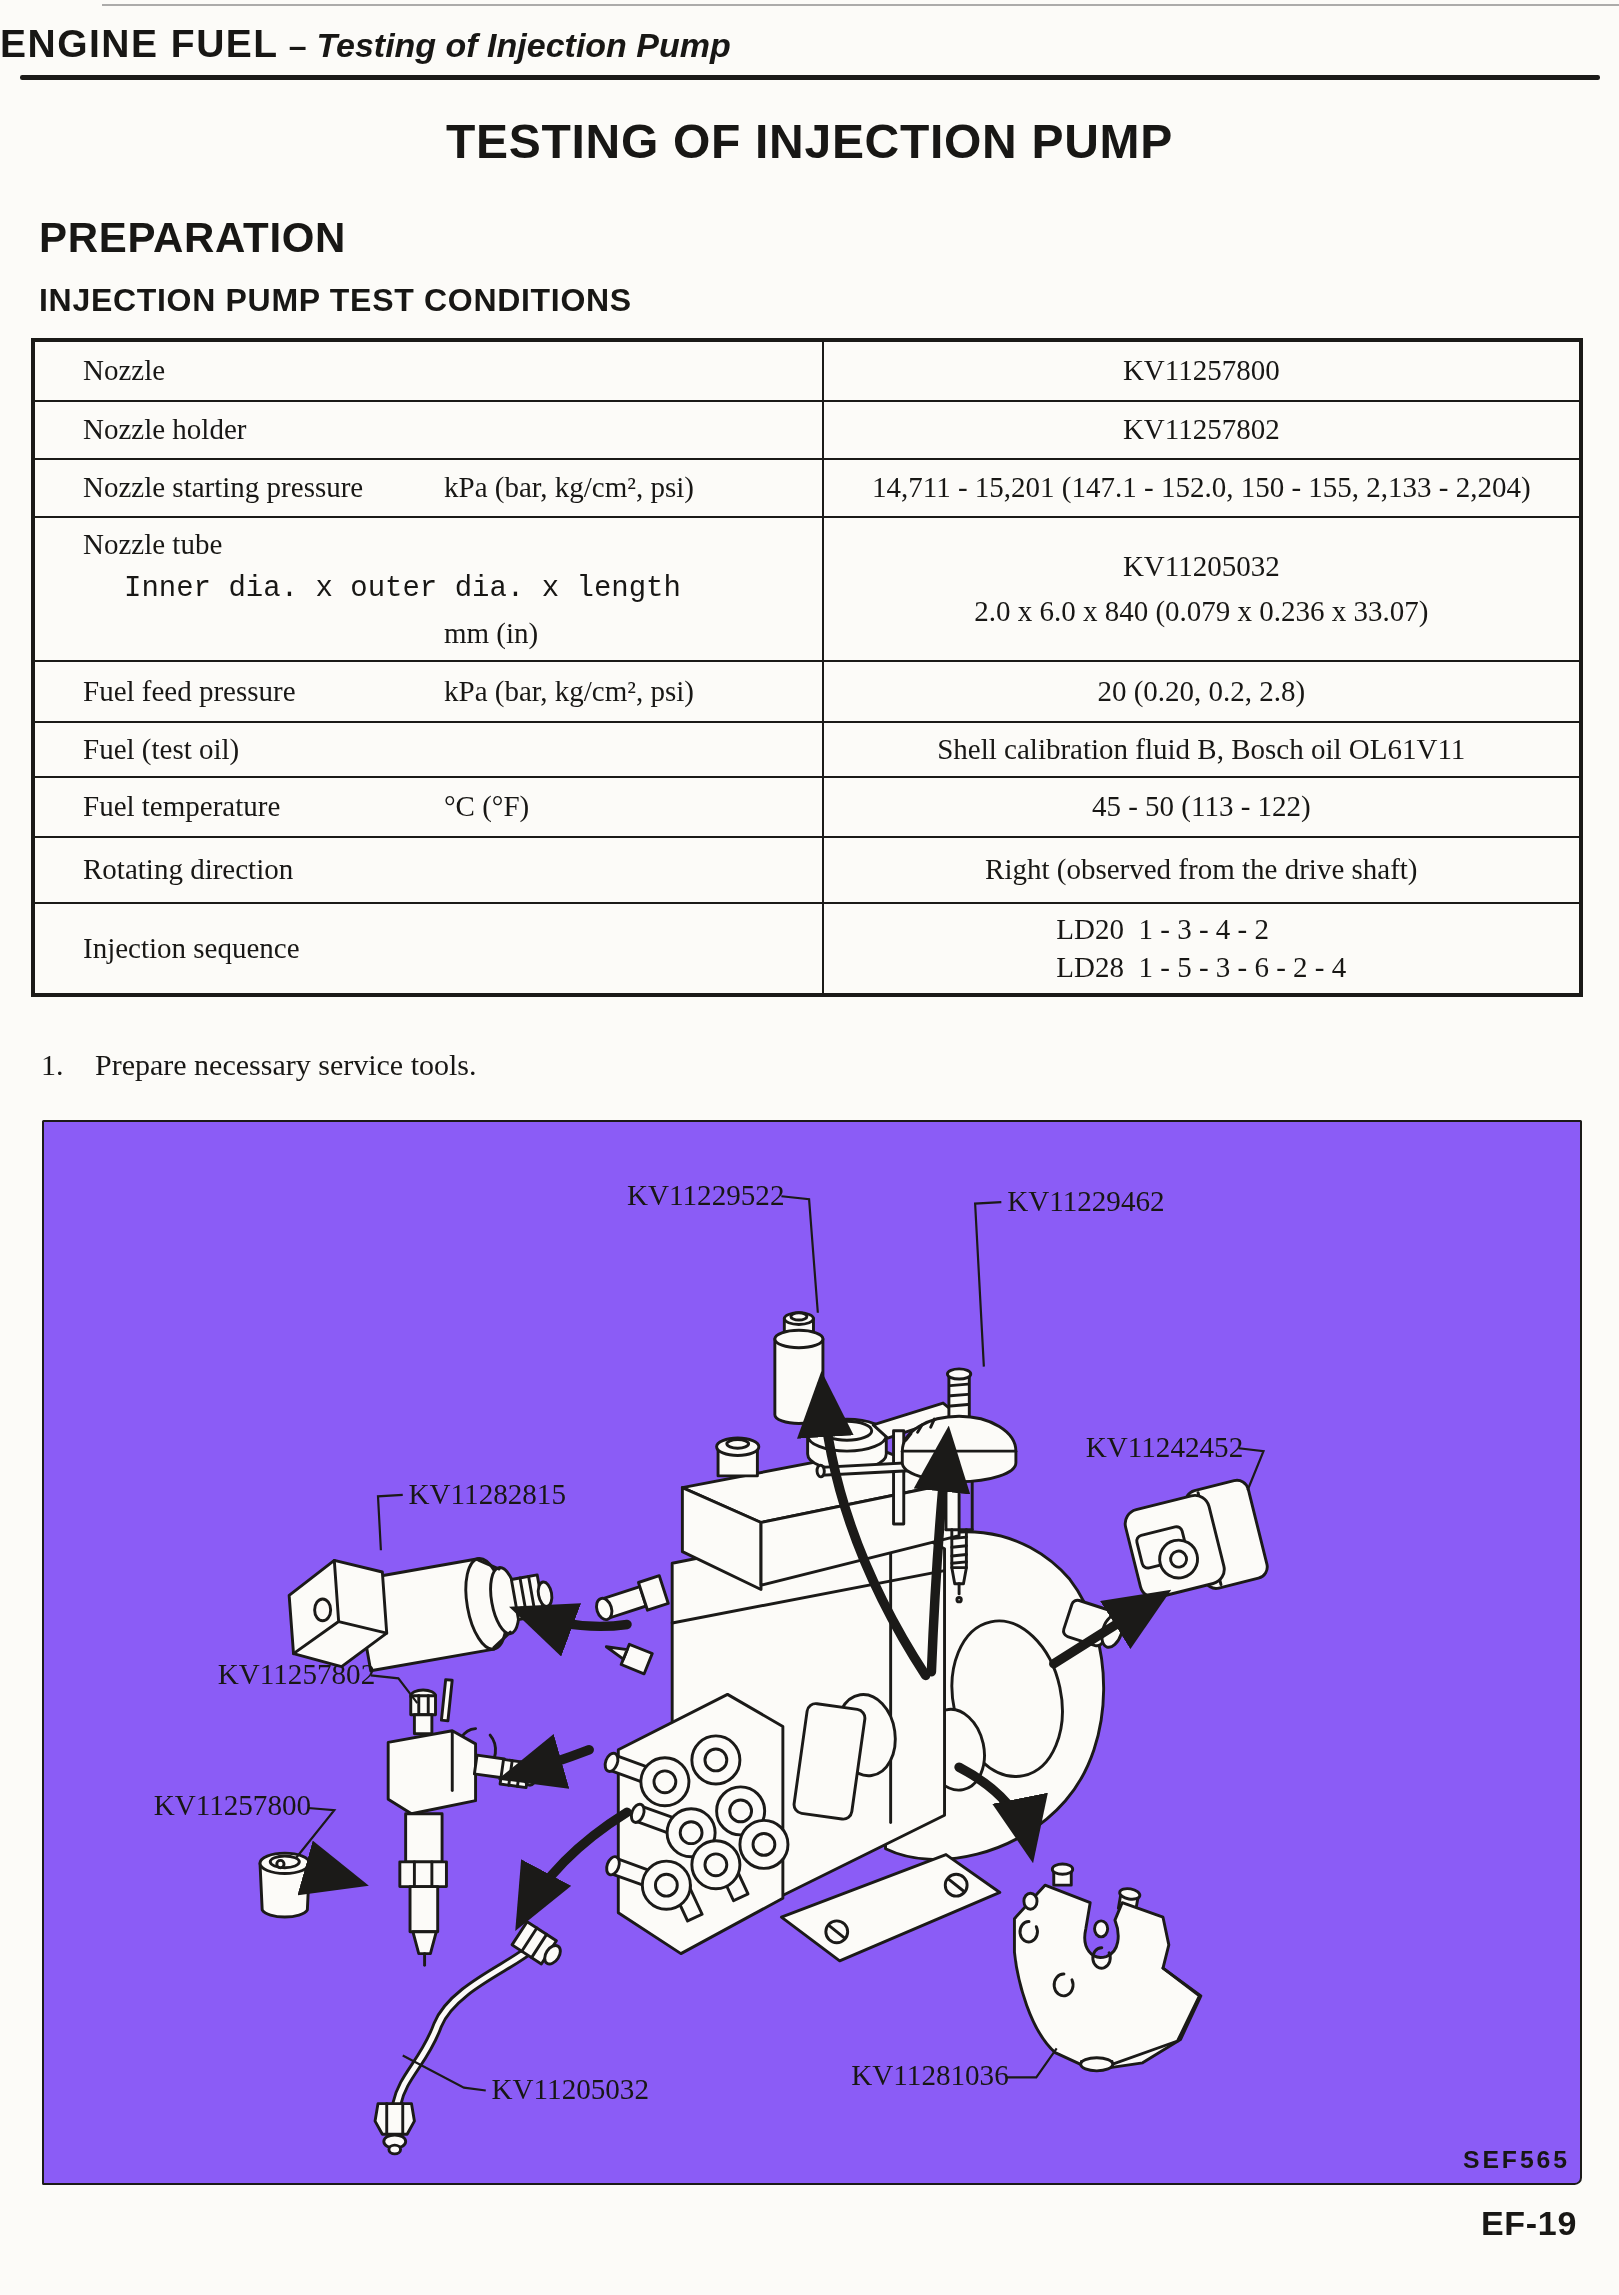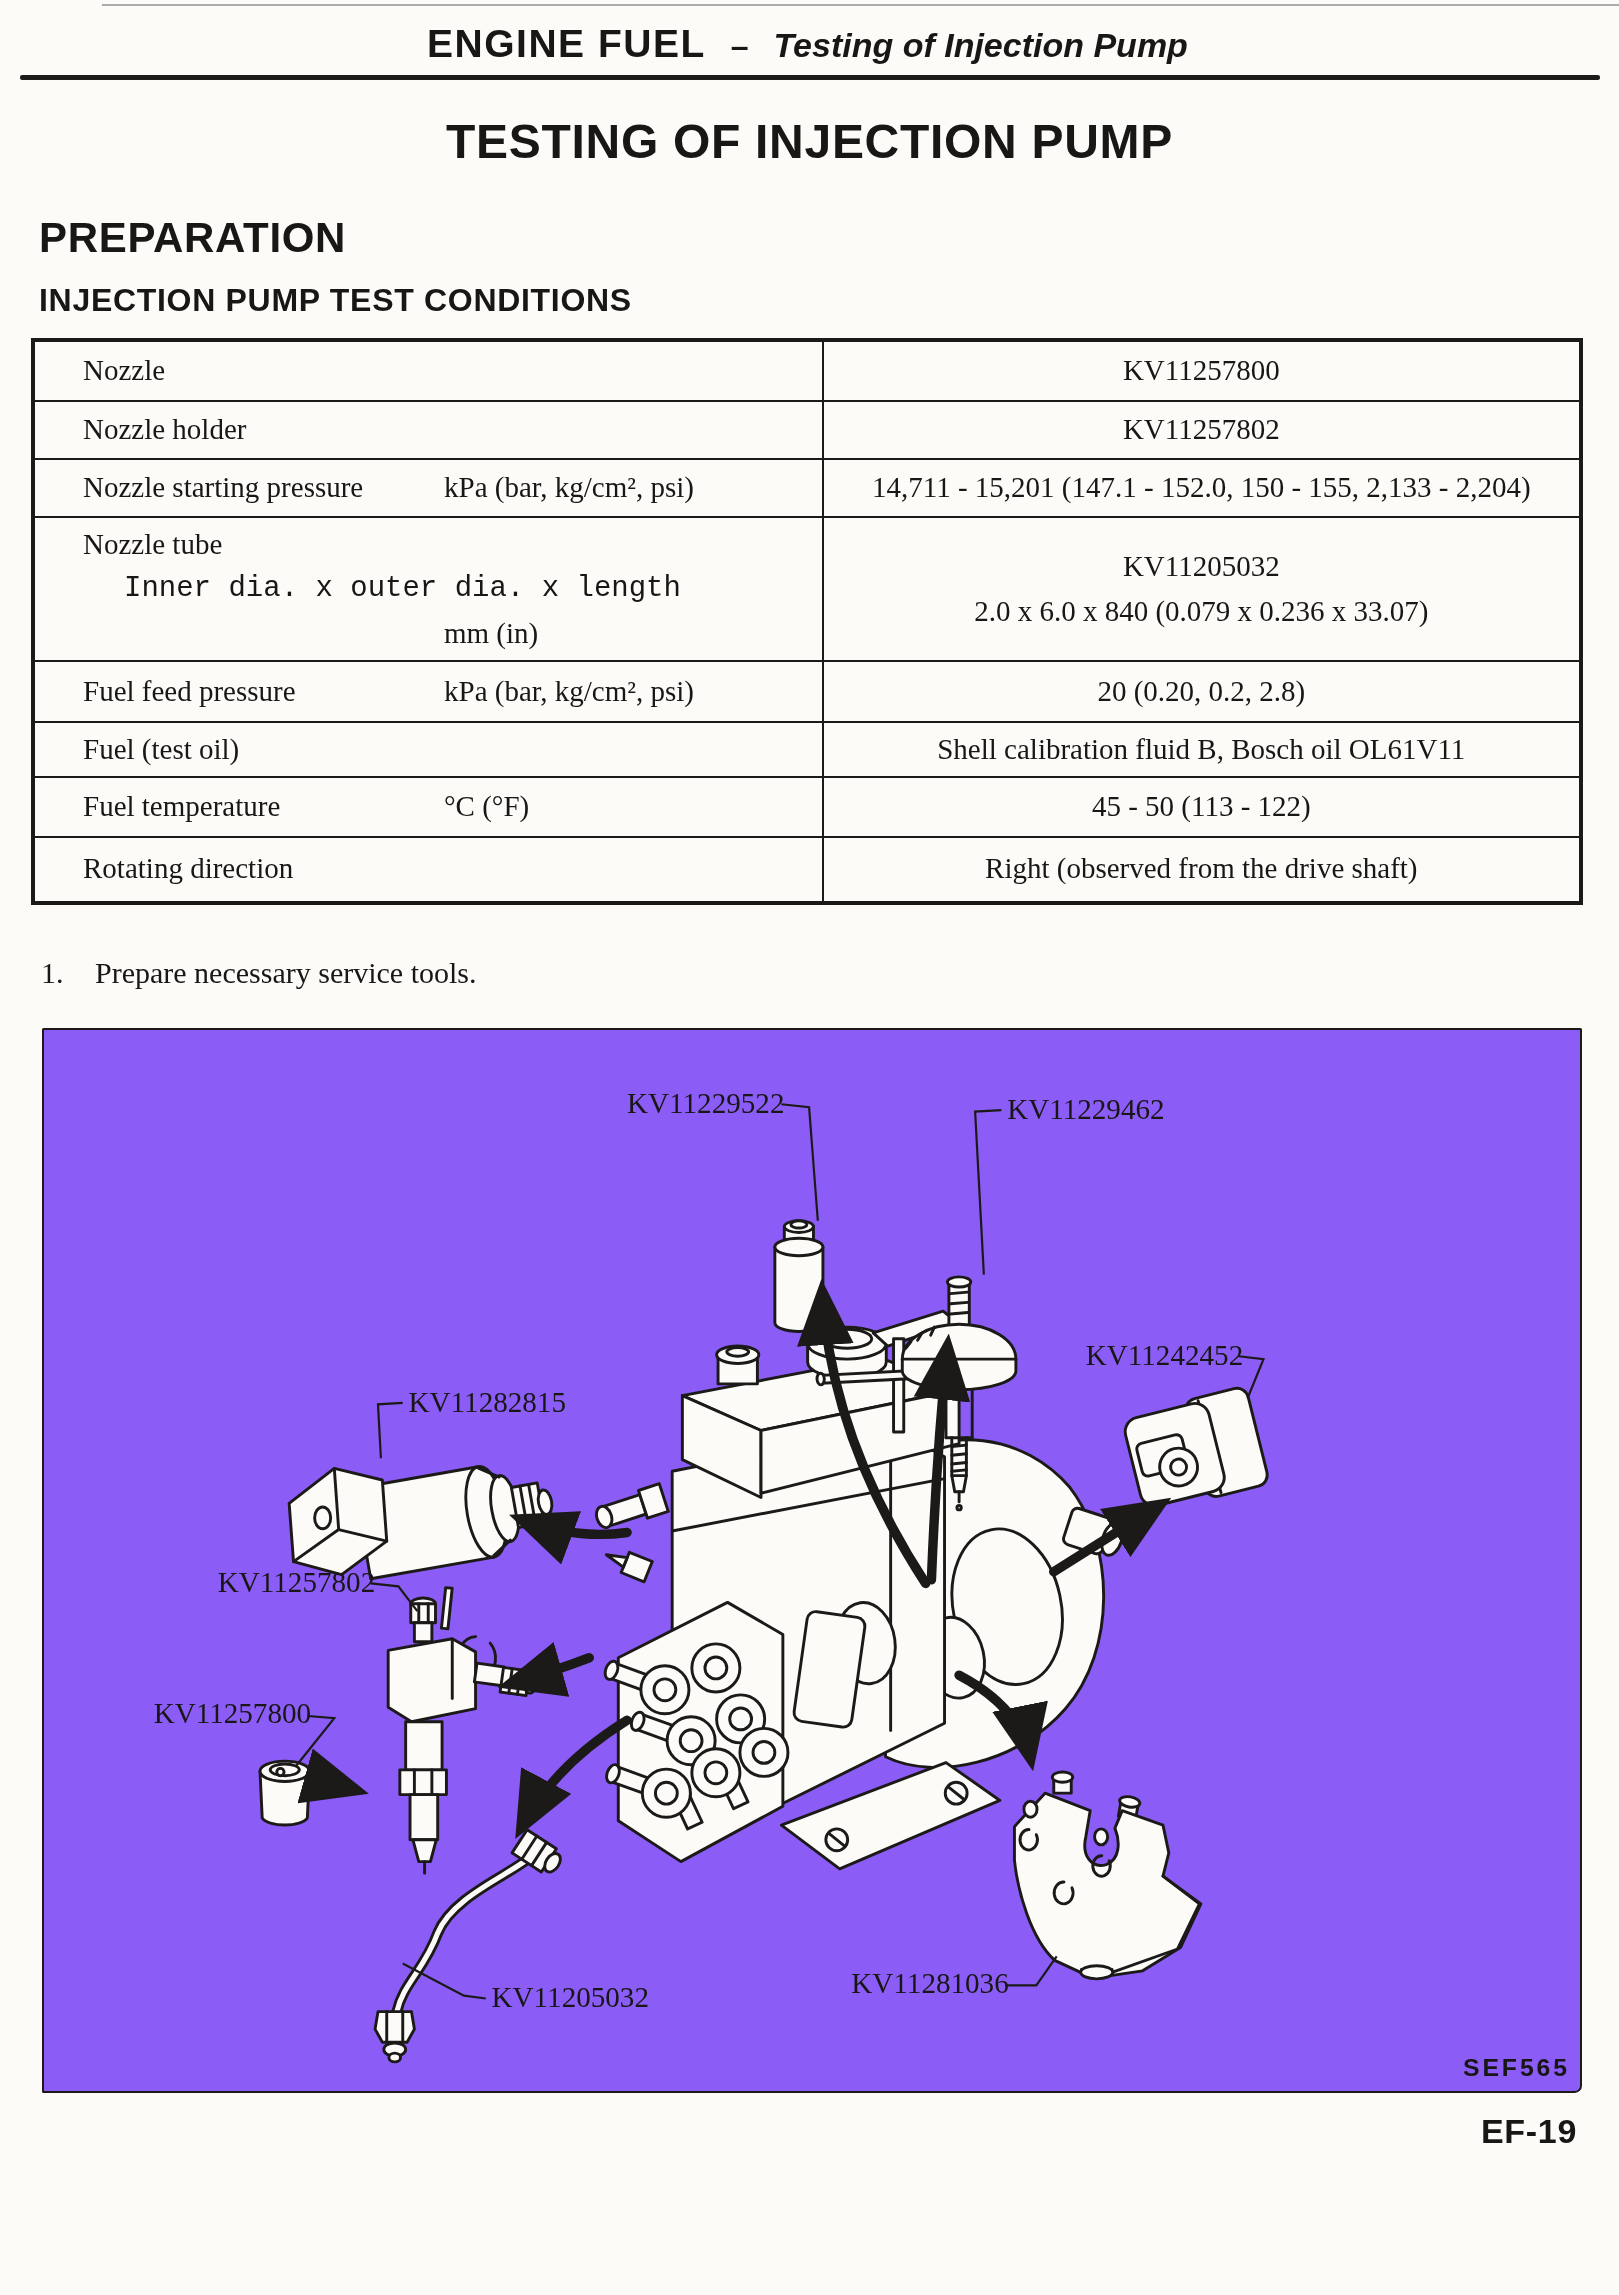"ENGINE FUEL" .hdr { gap: 25px -> 10px; justify-content: center -> flex-start; margin-left: 28px -> none }
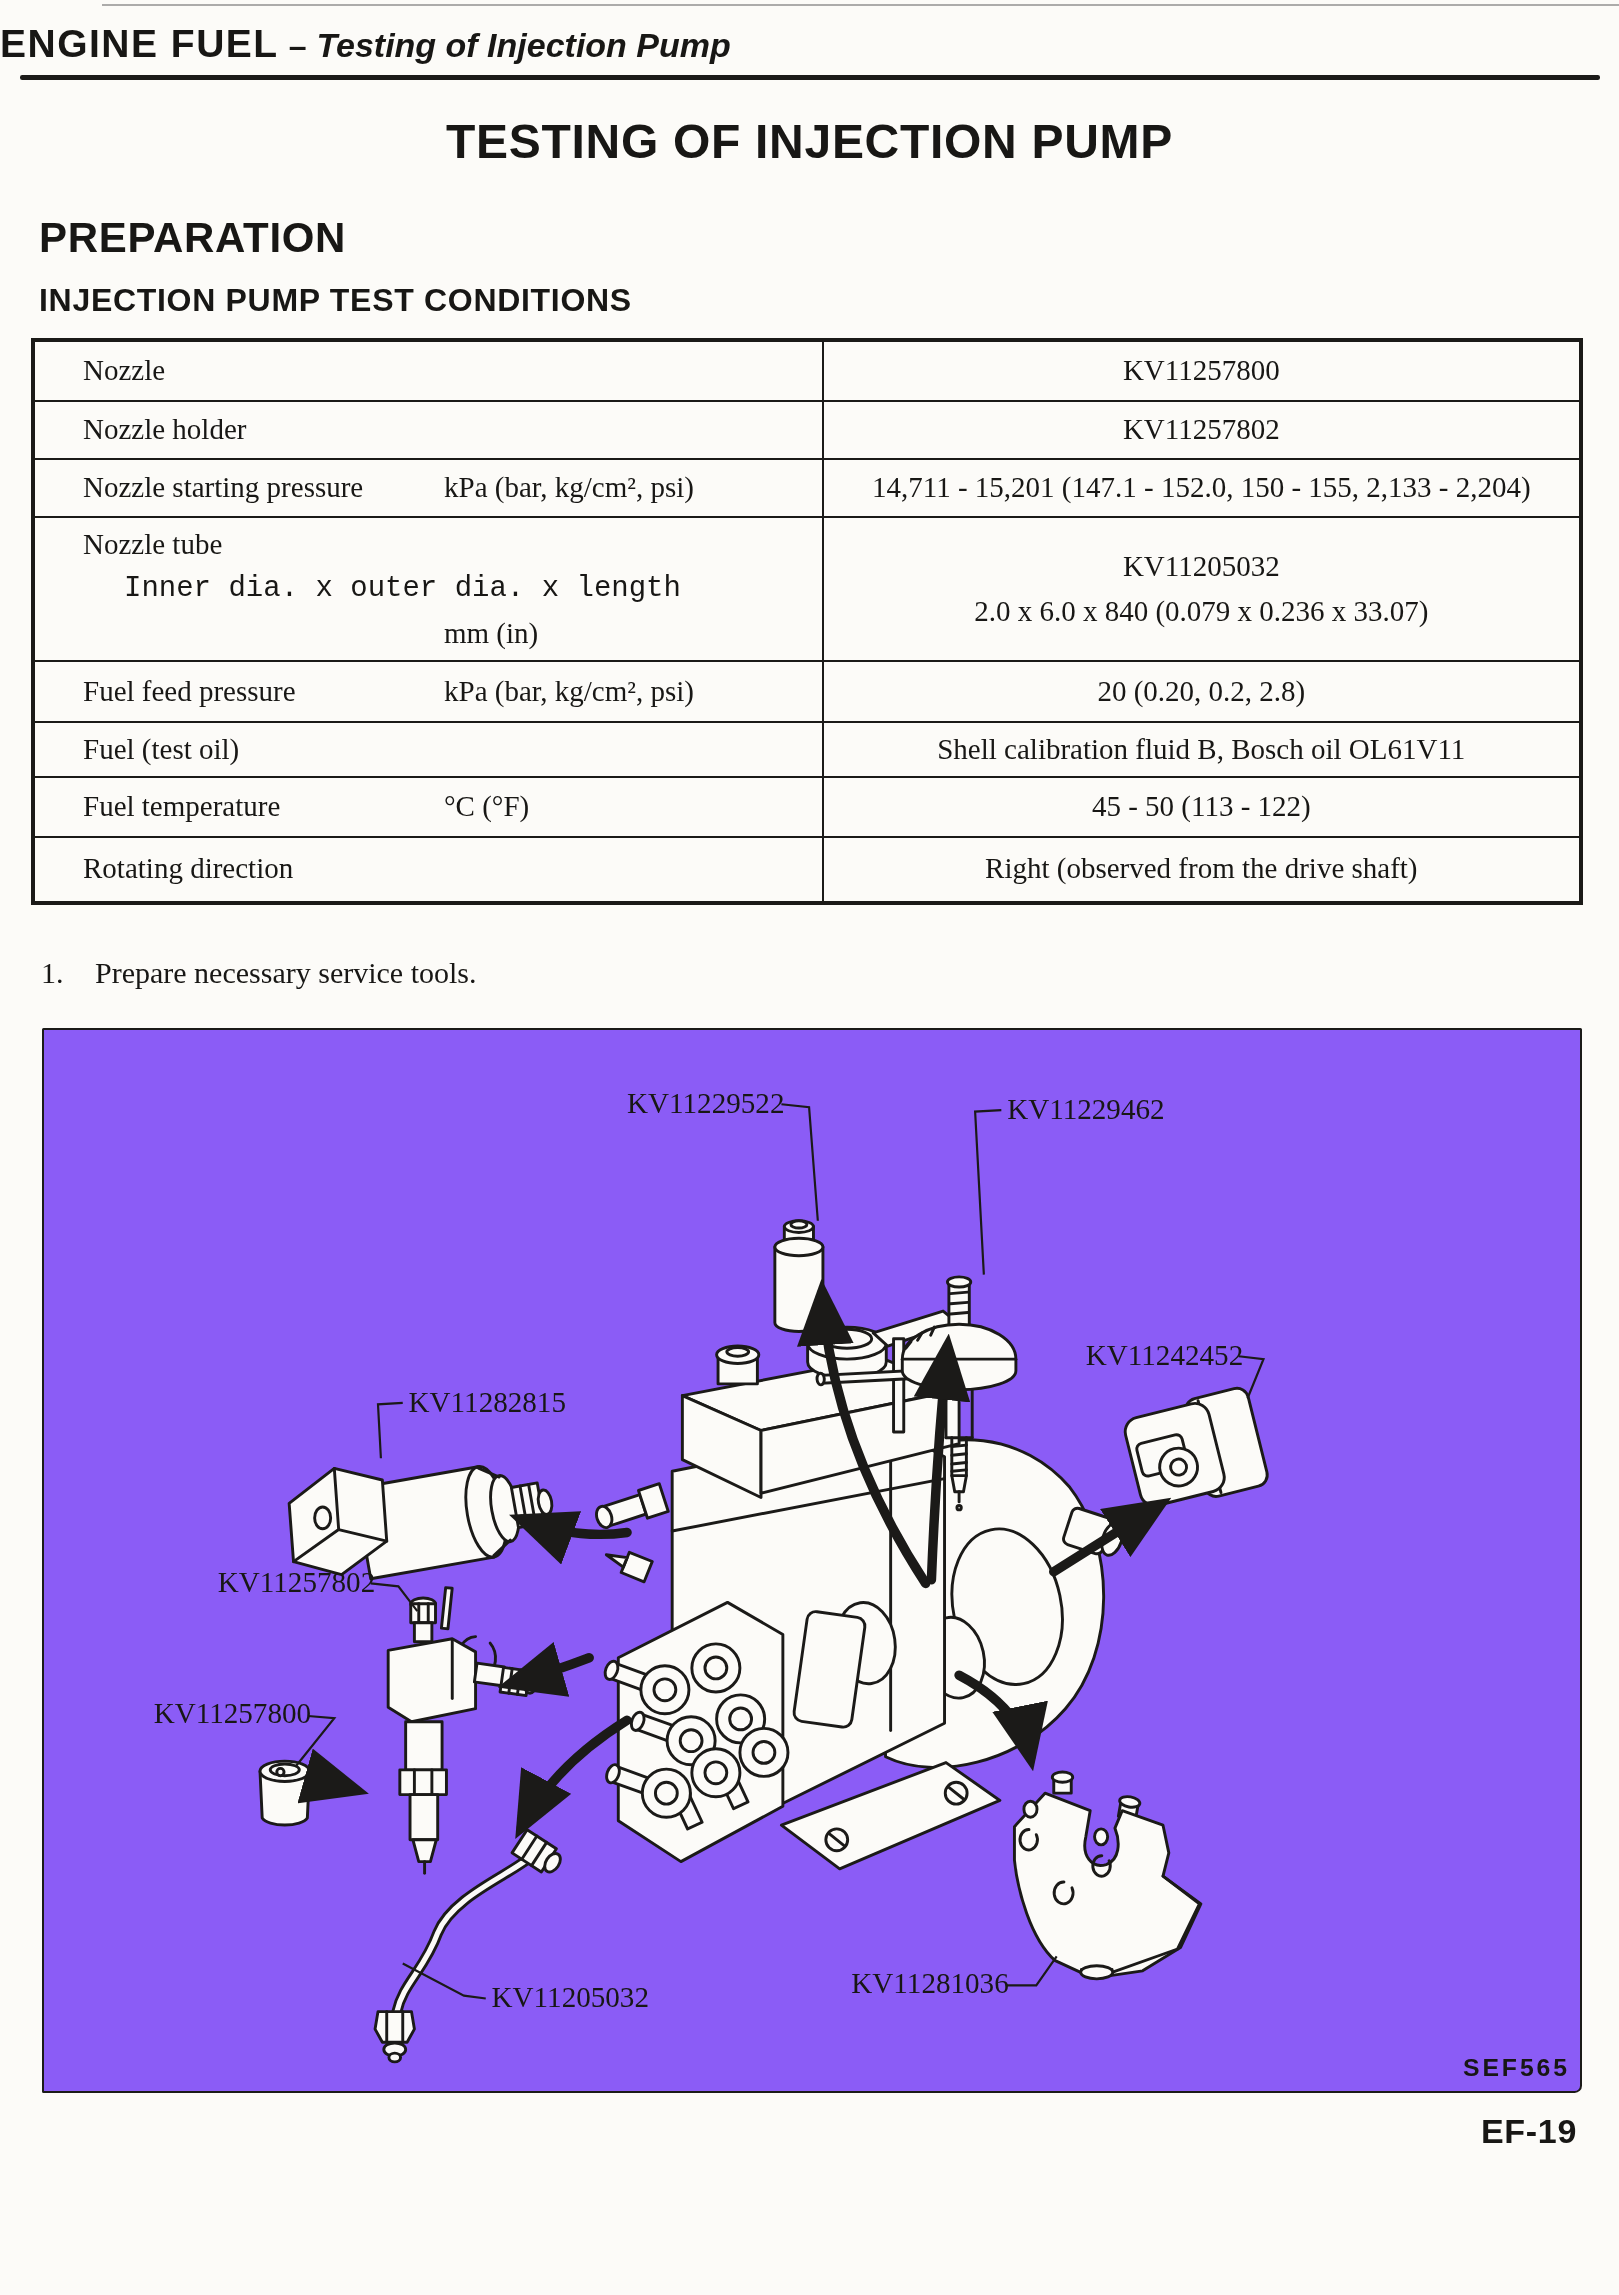"Injection sequence" tr.r8 { html: none -> <tr> <td><span>Injection sequence</span></td> <td> <div> <div>LD20 1 - 3 - 4 - 2</div> <div>LD28 1 - 5 - 3 - 6 - 2 - 4</div> </div> </td> </tr> }
